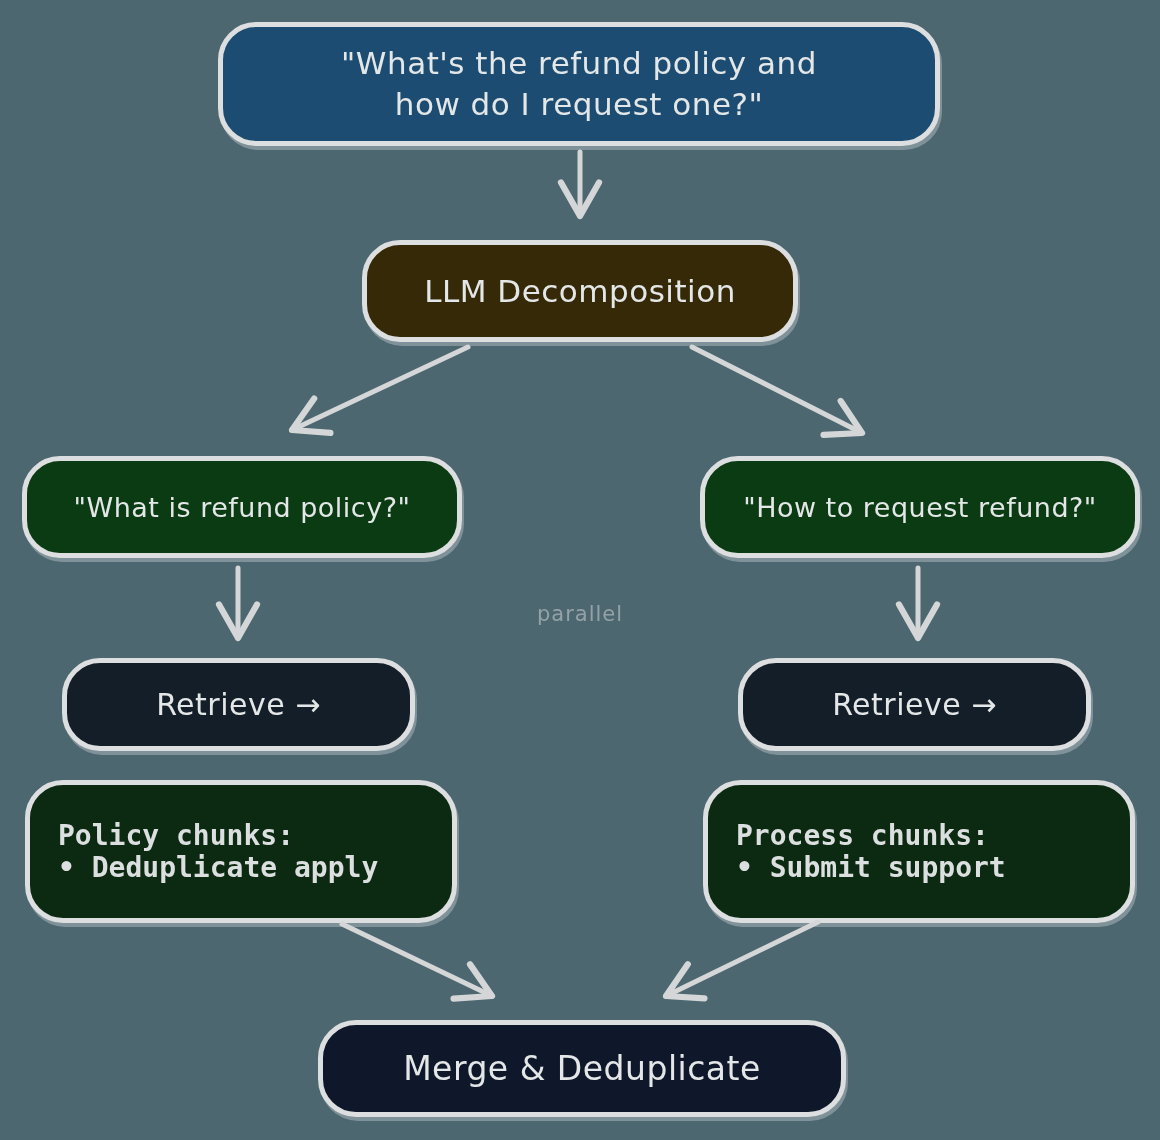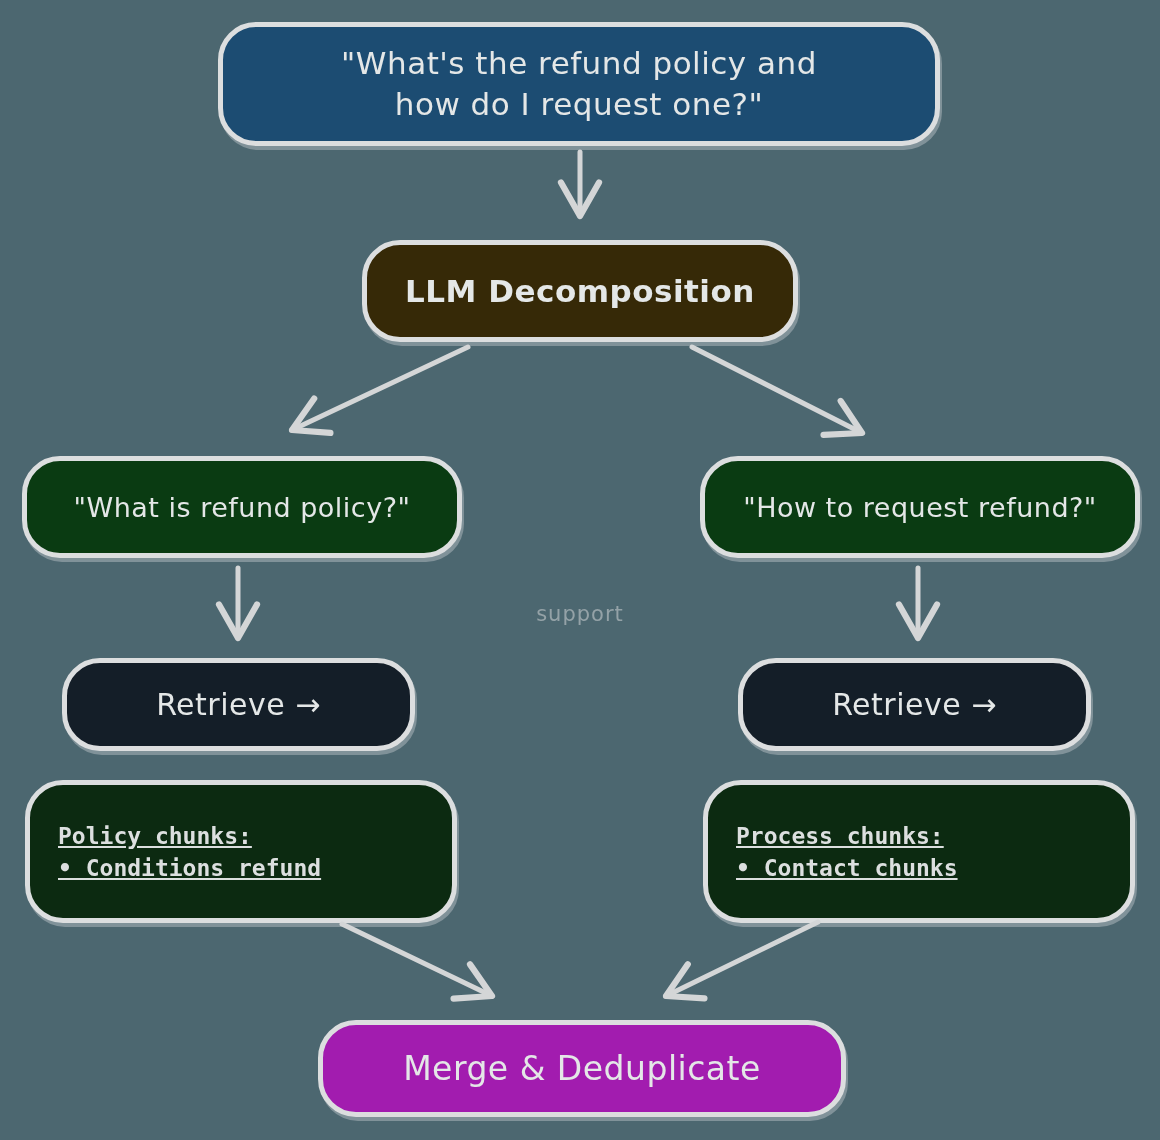"LLM Decomposition" div.node { font-weight: bold -> none }
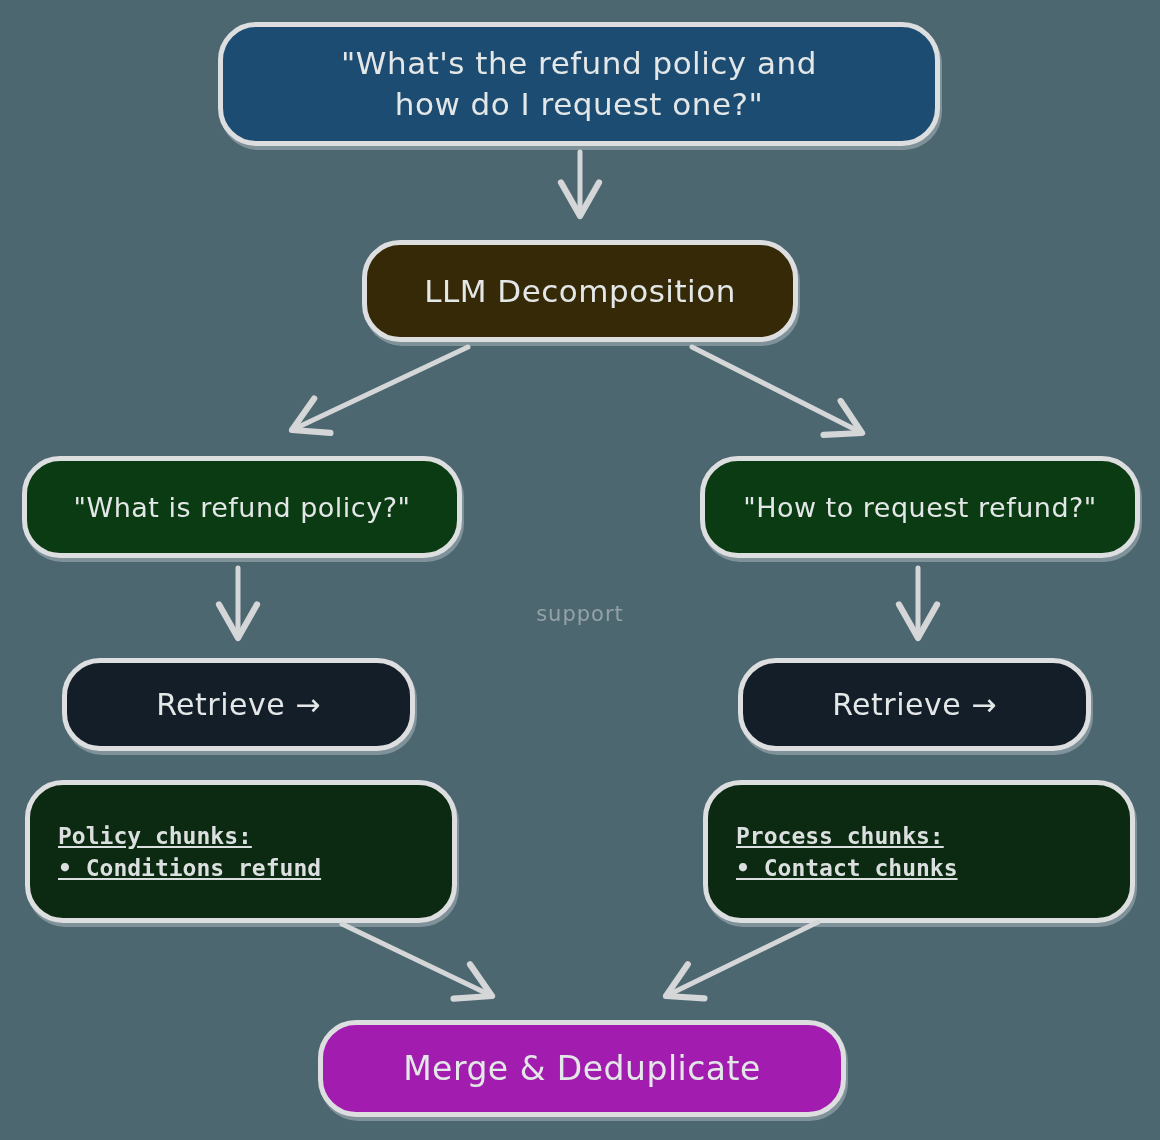"support" div { text: support -> parallel }
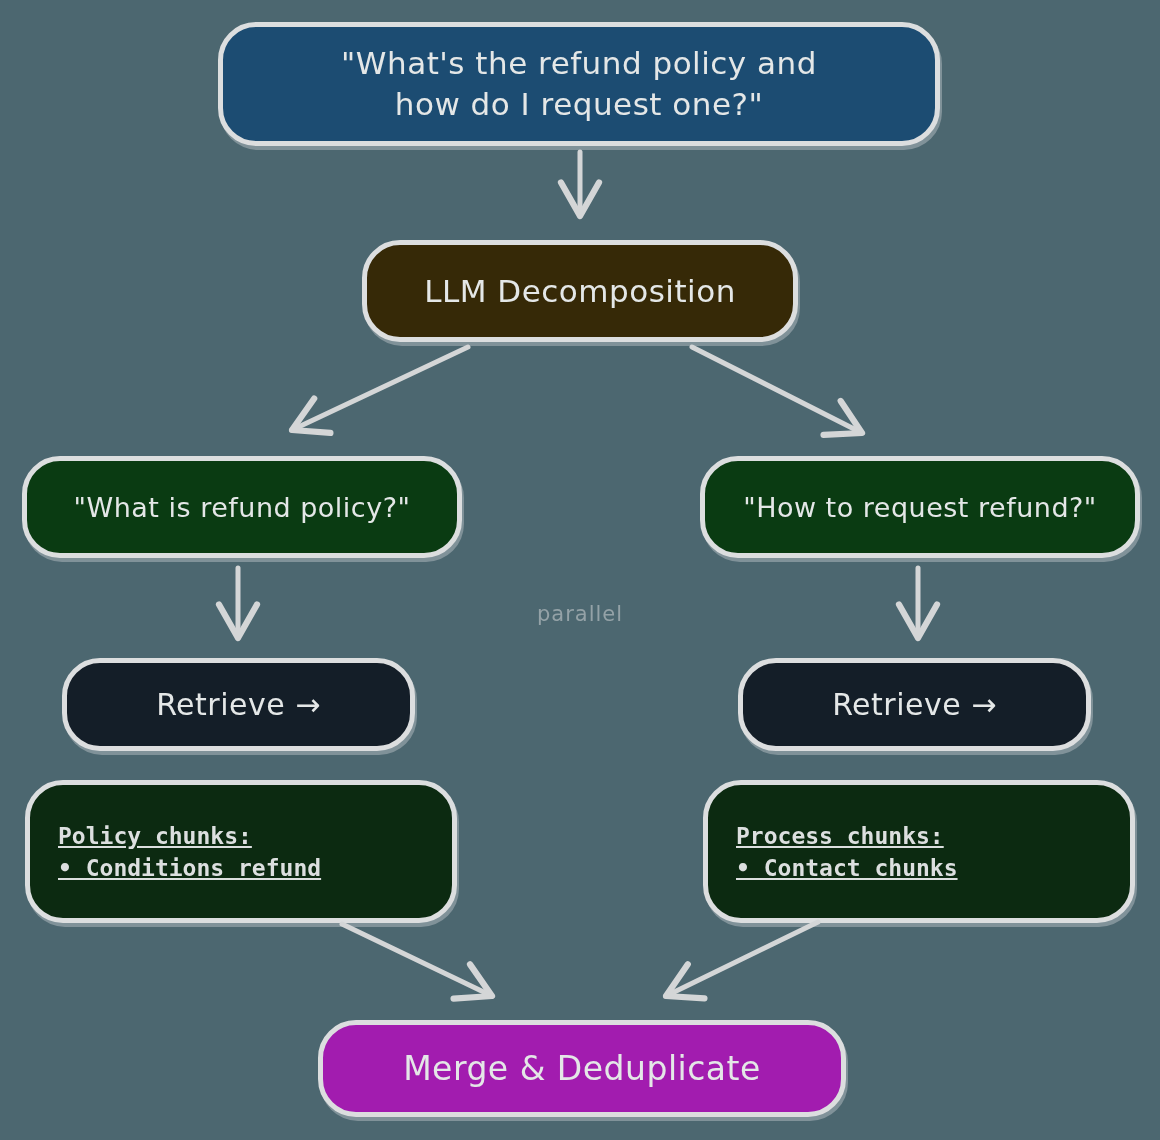"Policy chunks:" .chunks { font-size: 23px -> 28px; text-decoration: underline -> none }
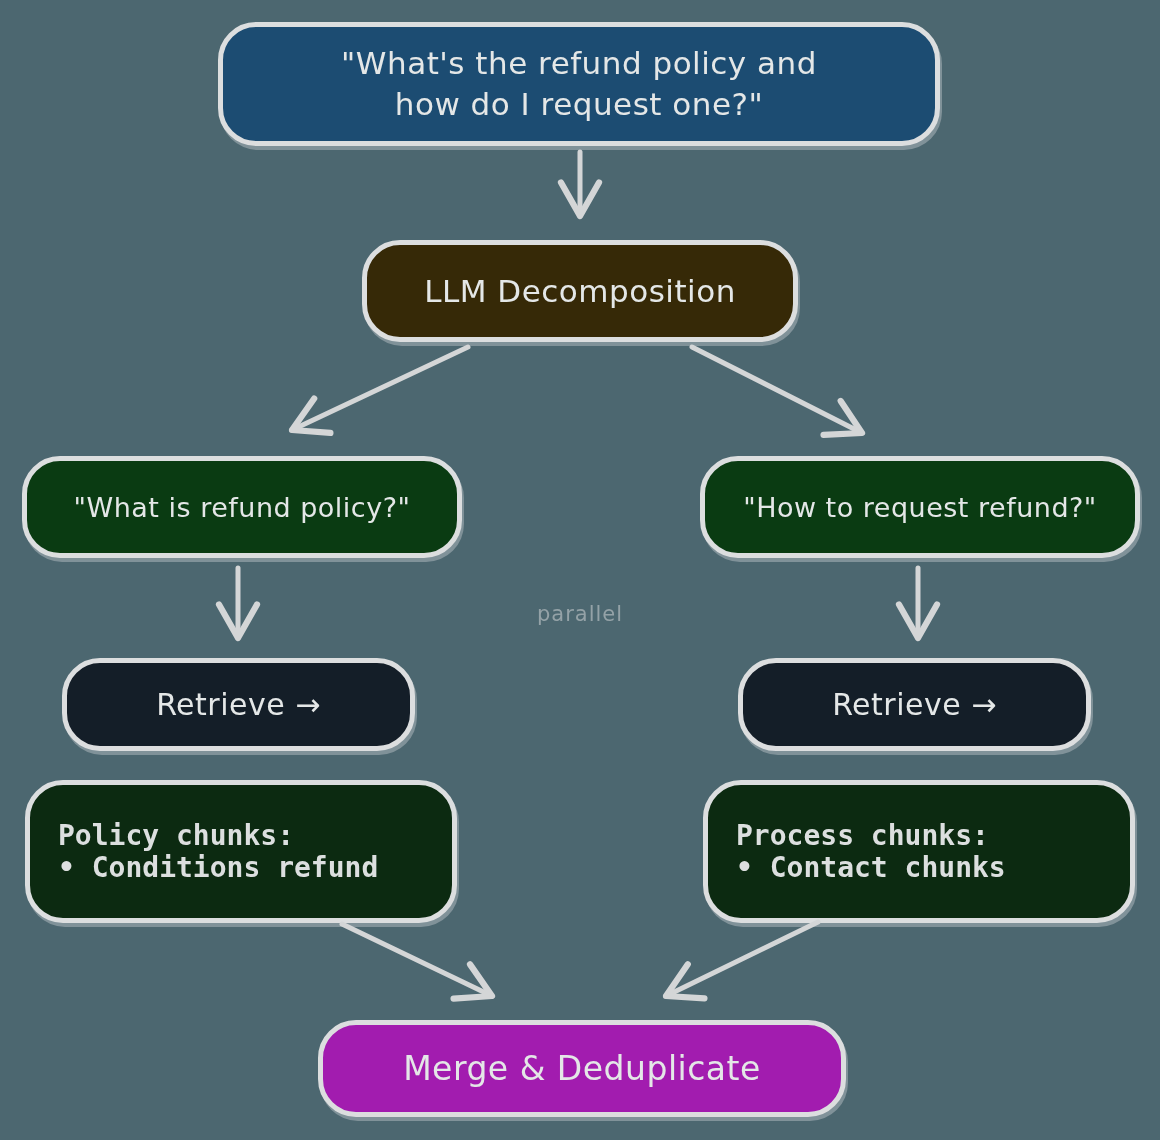"• Conditions refund" div.line { text: Conditions refund -> Deduplicate apply }
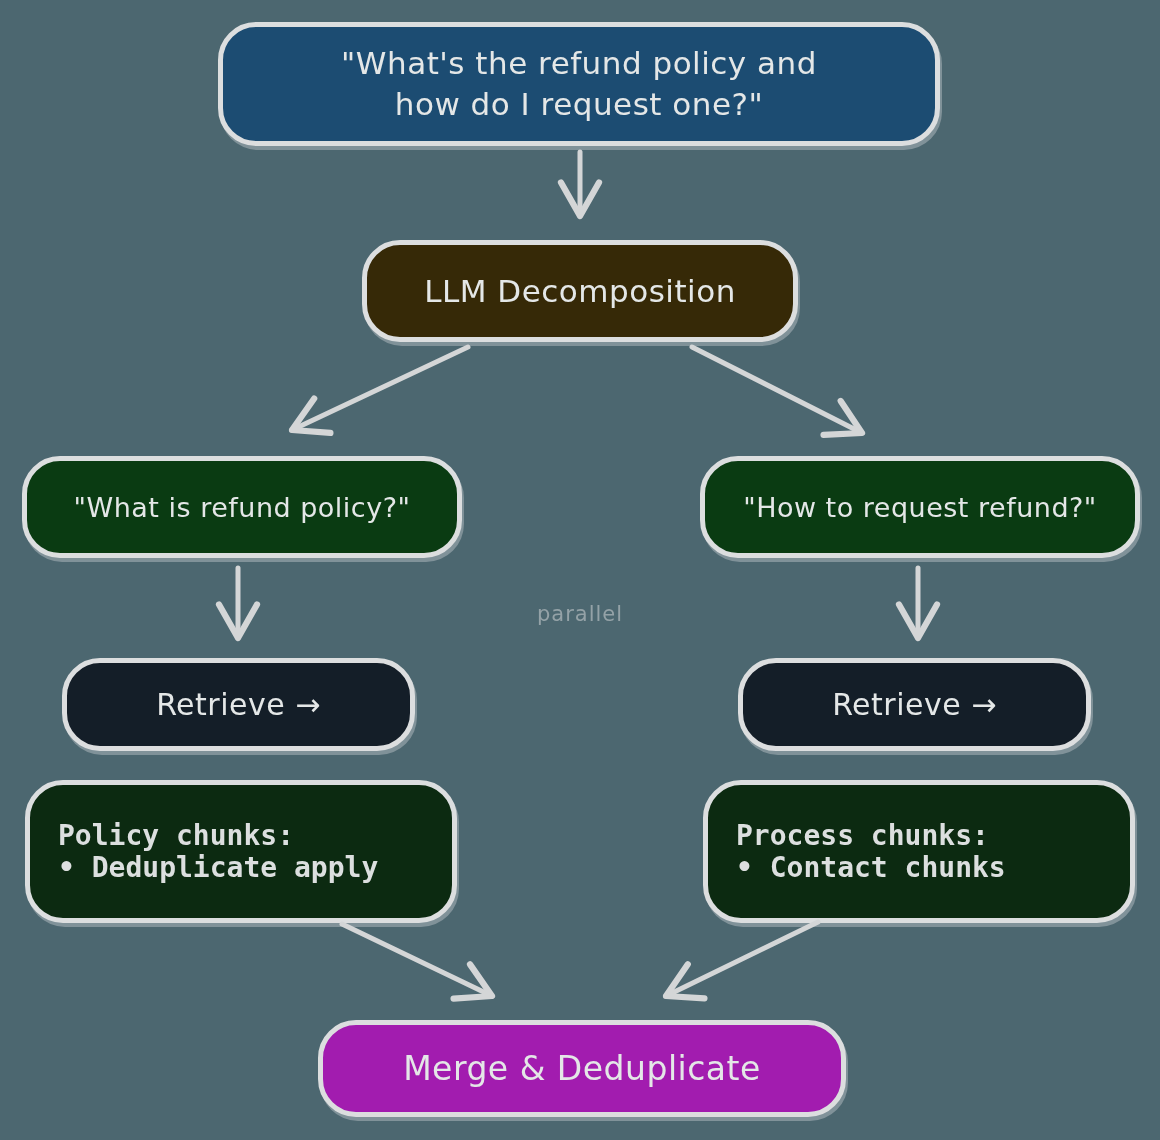"• Contact chunks" div.line { text: Contact chunks -> Submit support }
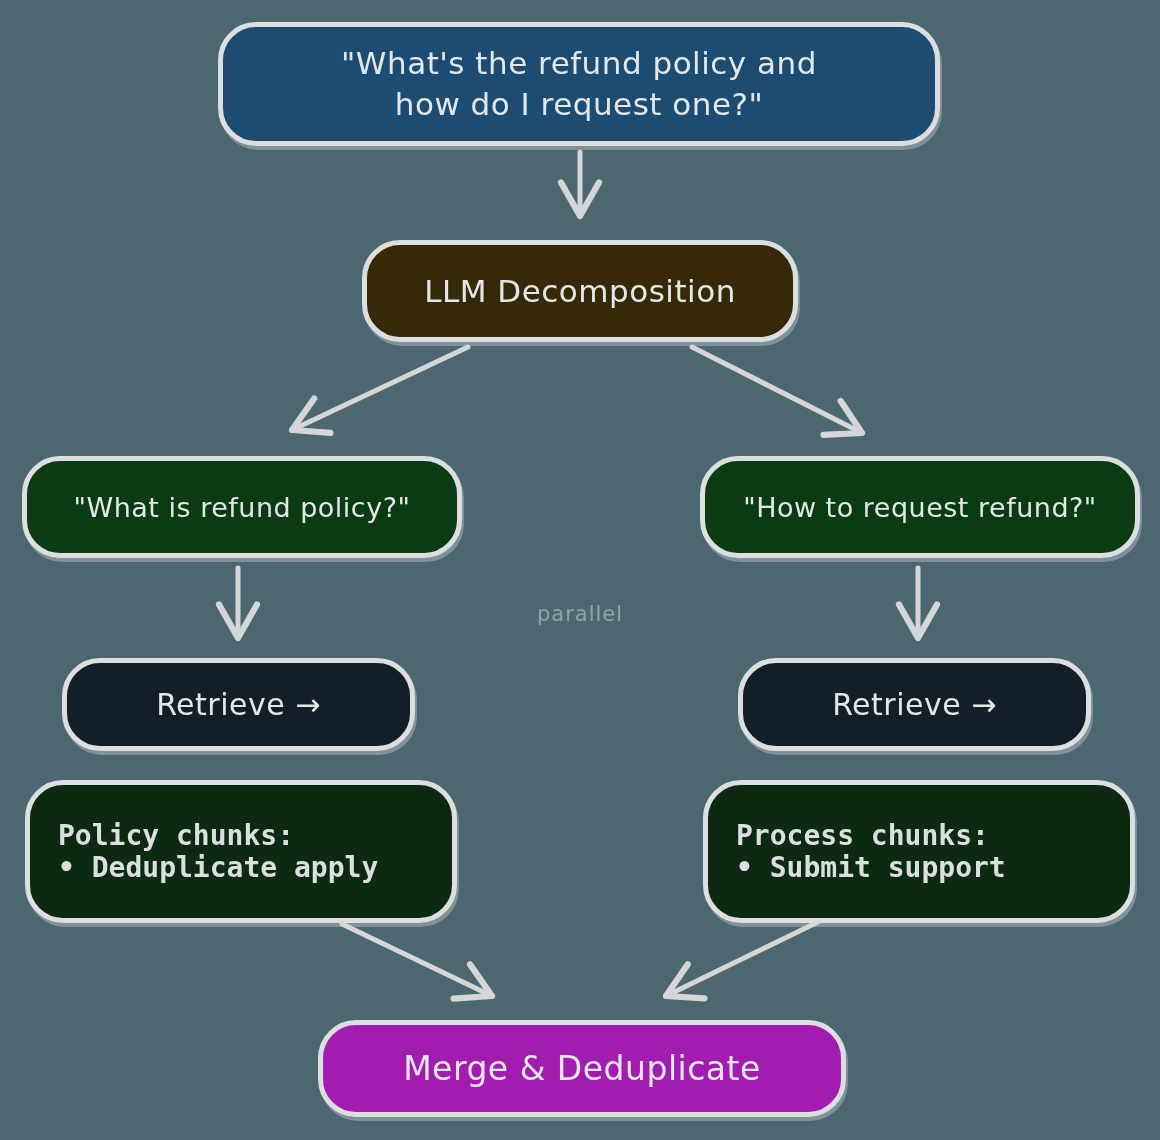"Merge & Deduplicate" div.node { background: #a21caf -> #0f172a }
